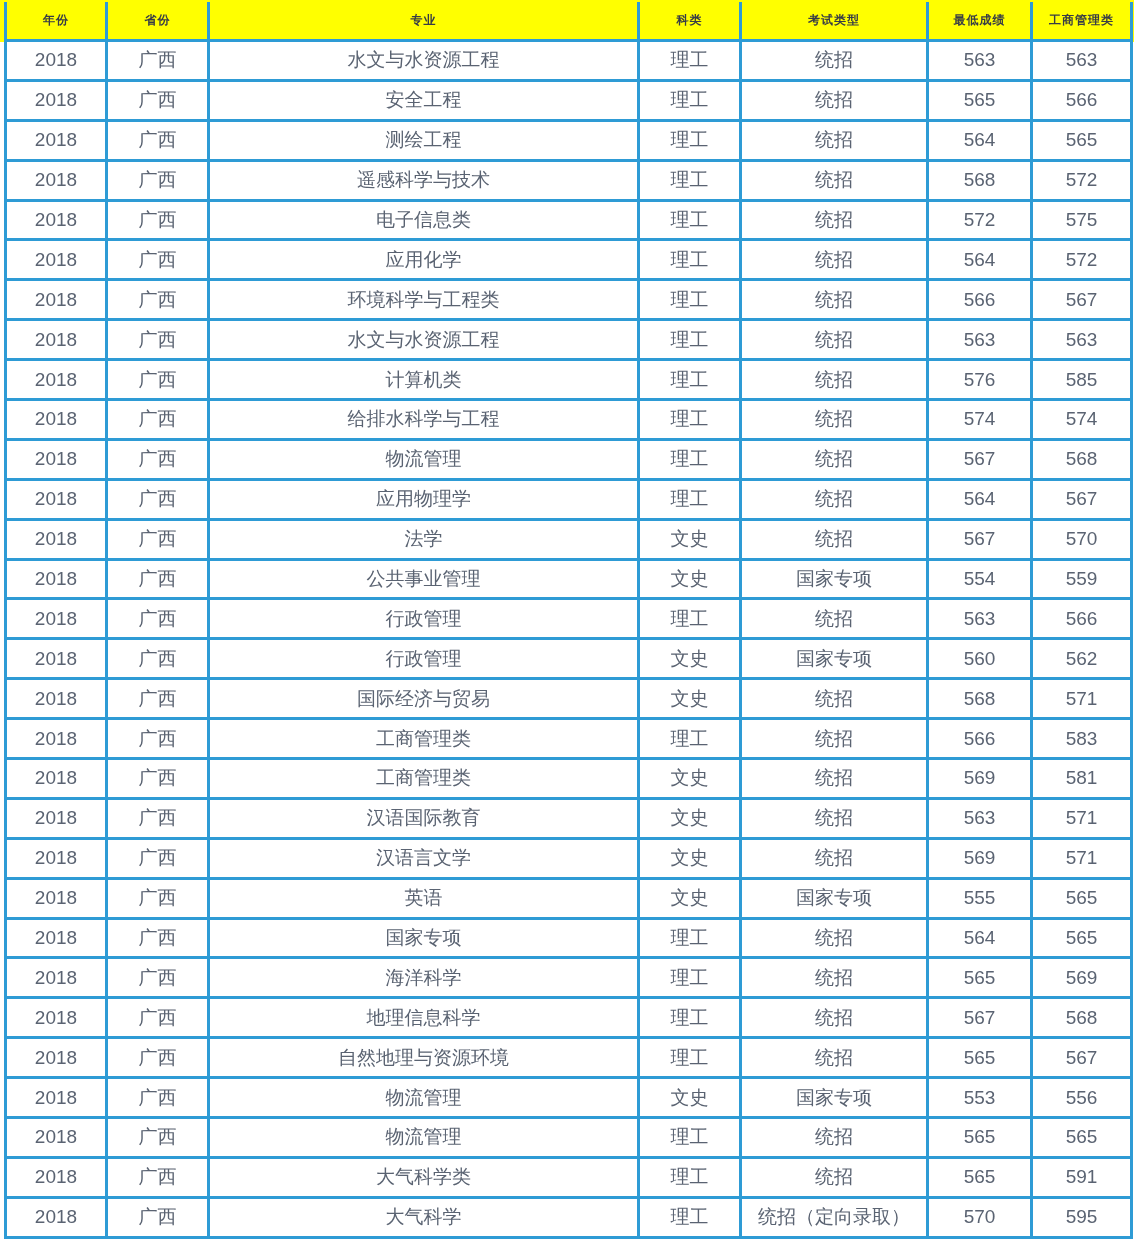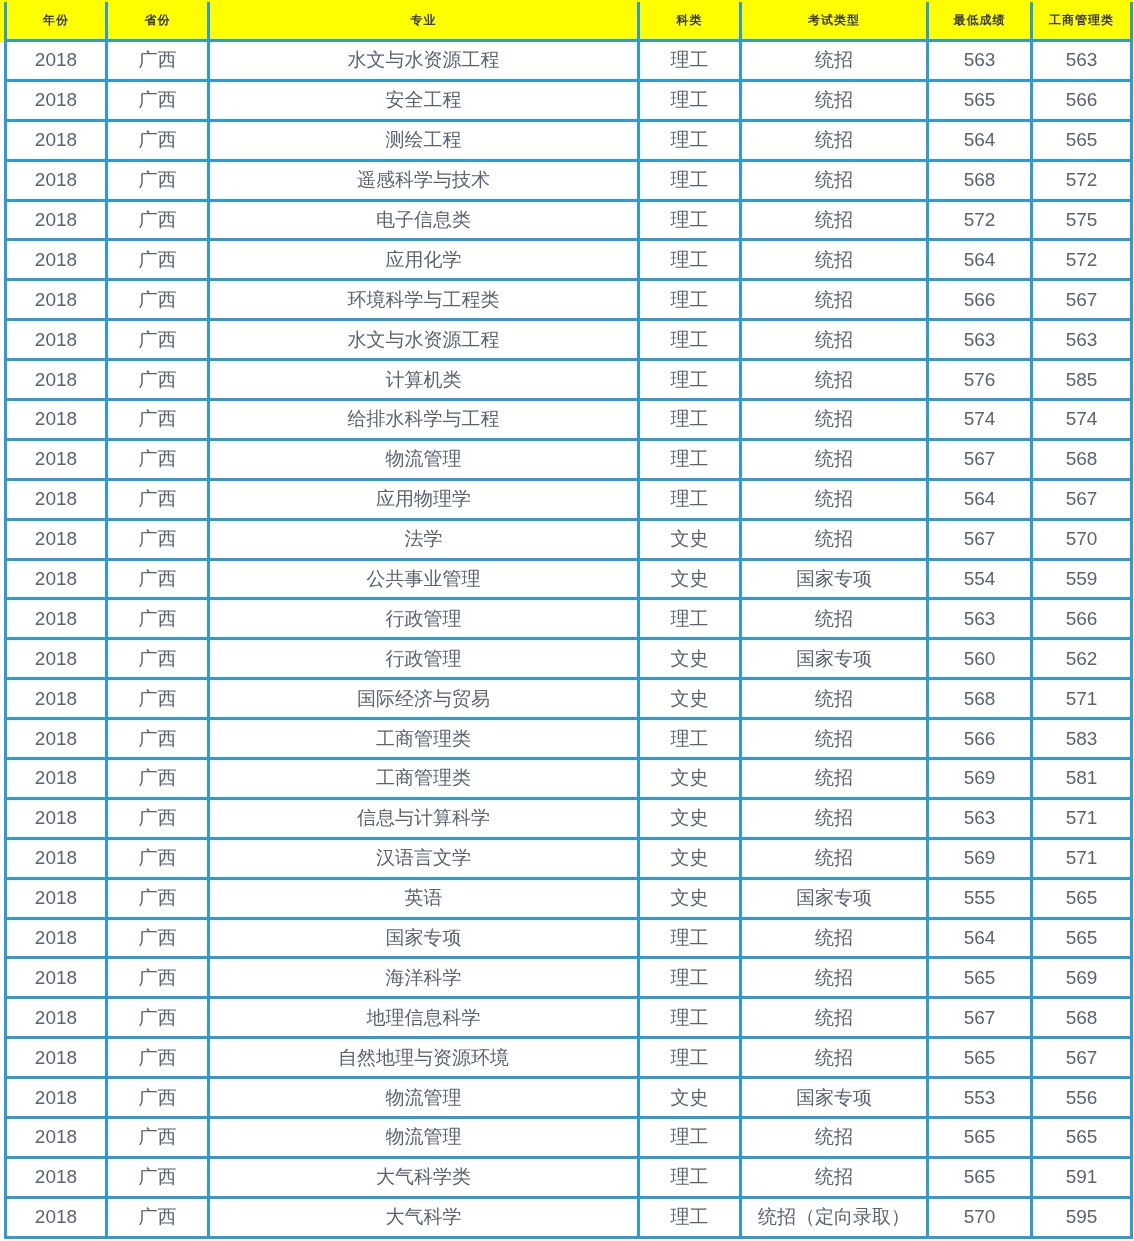"信息与计算科学" td { text: 信息与计算科学 -> 汉语国际教育 }
